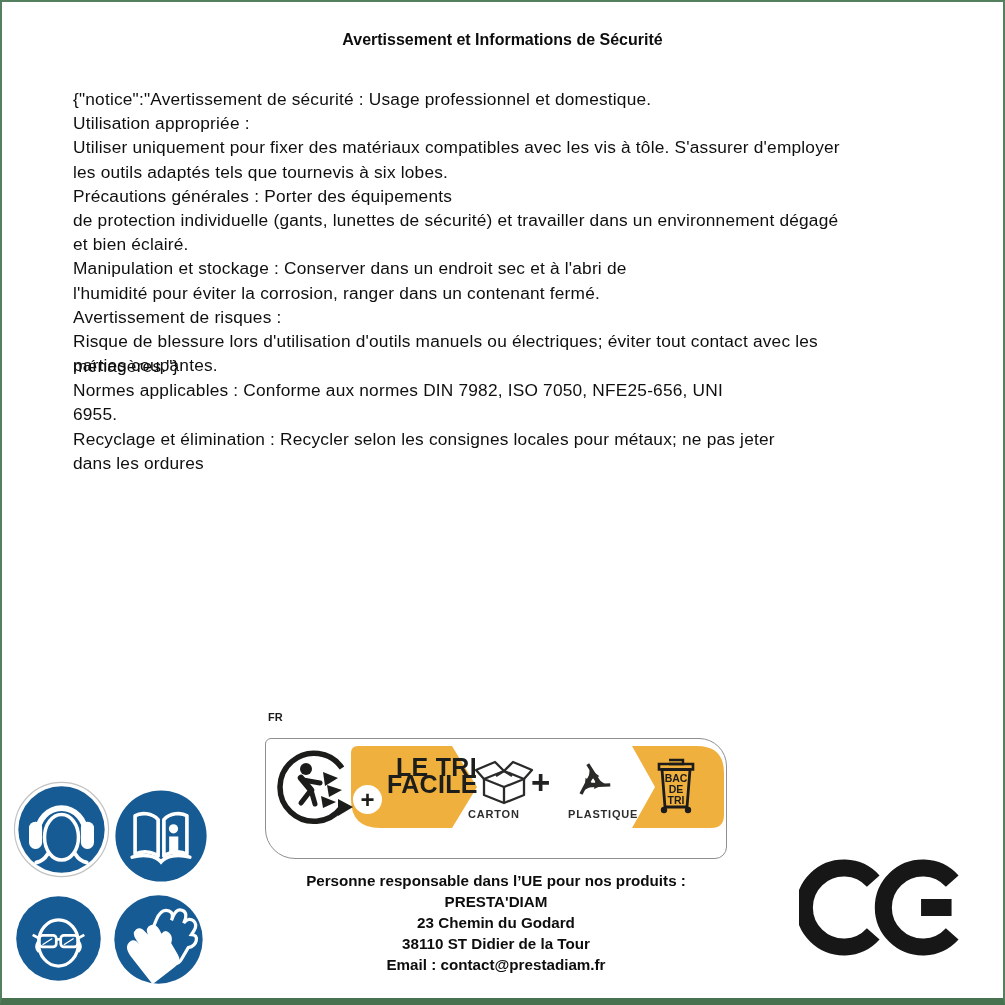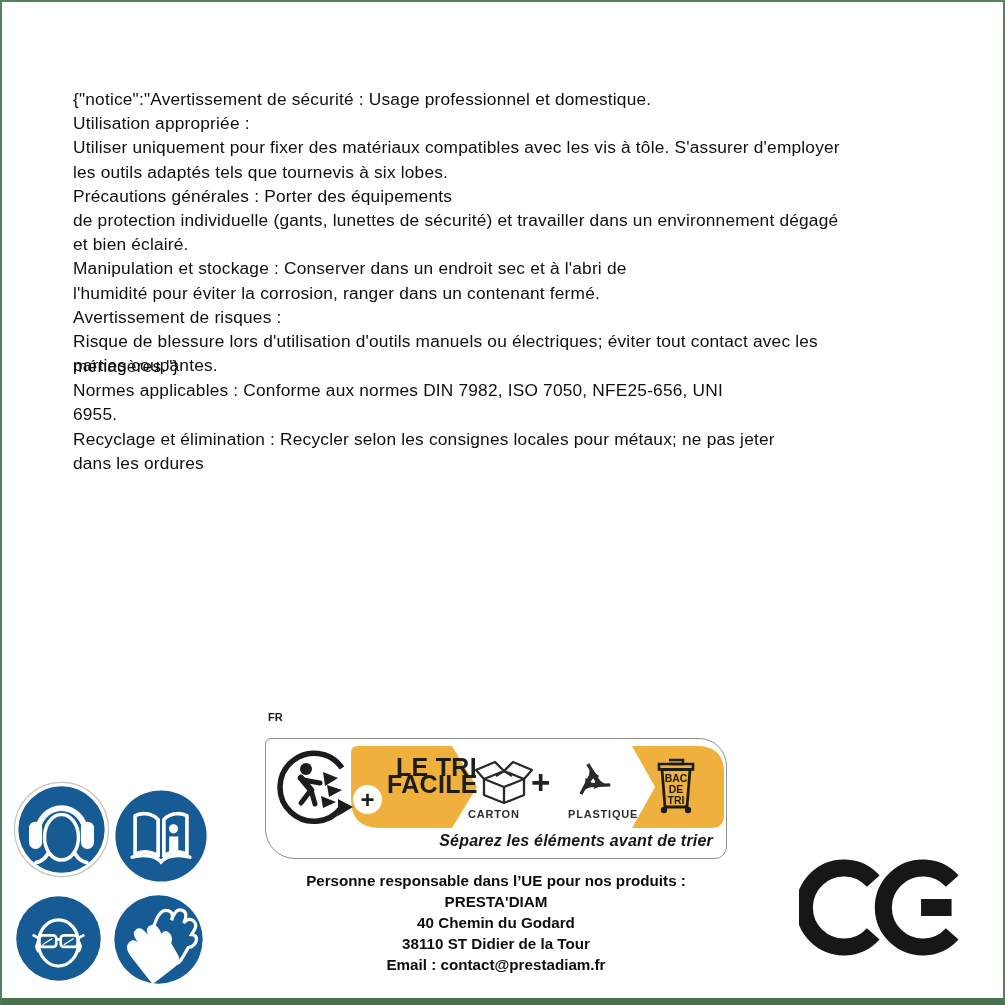"Avertissement et Informations de" div.title { html: none -> <div>Avertissement et Informations de Sécurité</div> }
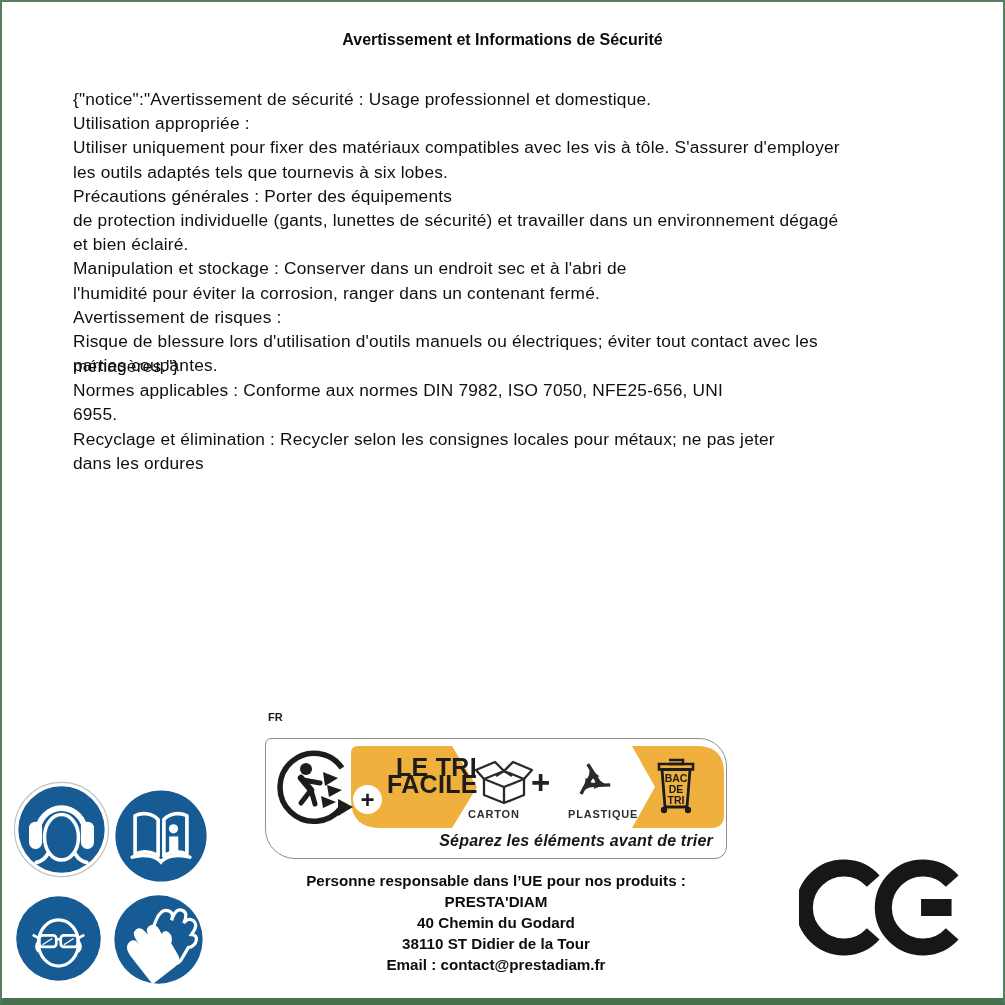"Séparez les éléments avant de" div.tagline { html: <div>Séparez les éléments avant de trier</div> -> none }
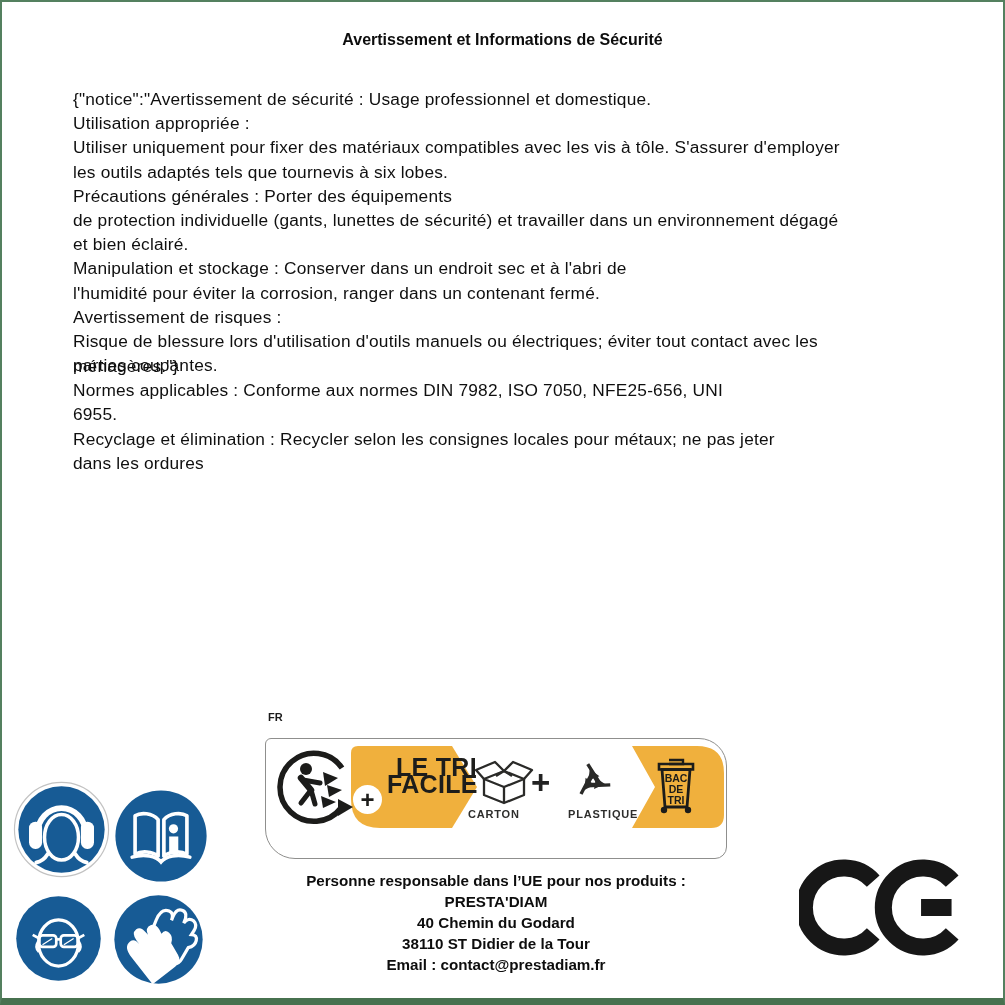"Personne responsable dans l’UE pour" div.responsible { text: 40 -> 23 }
